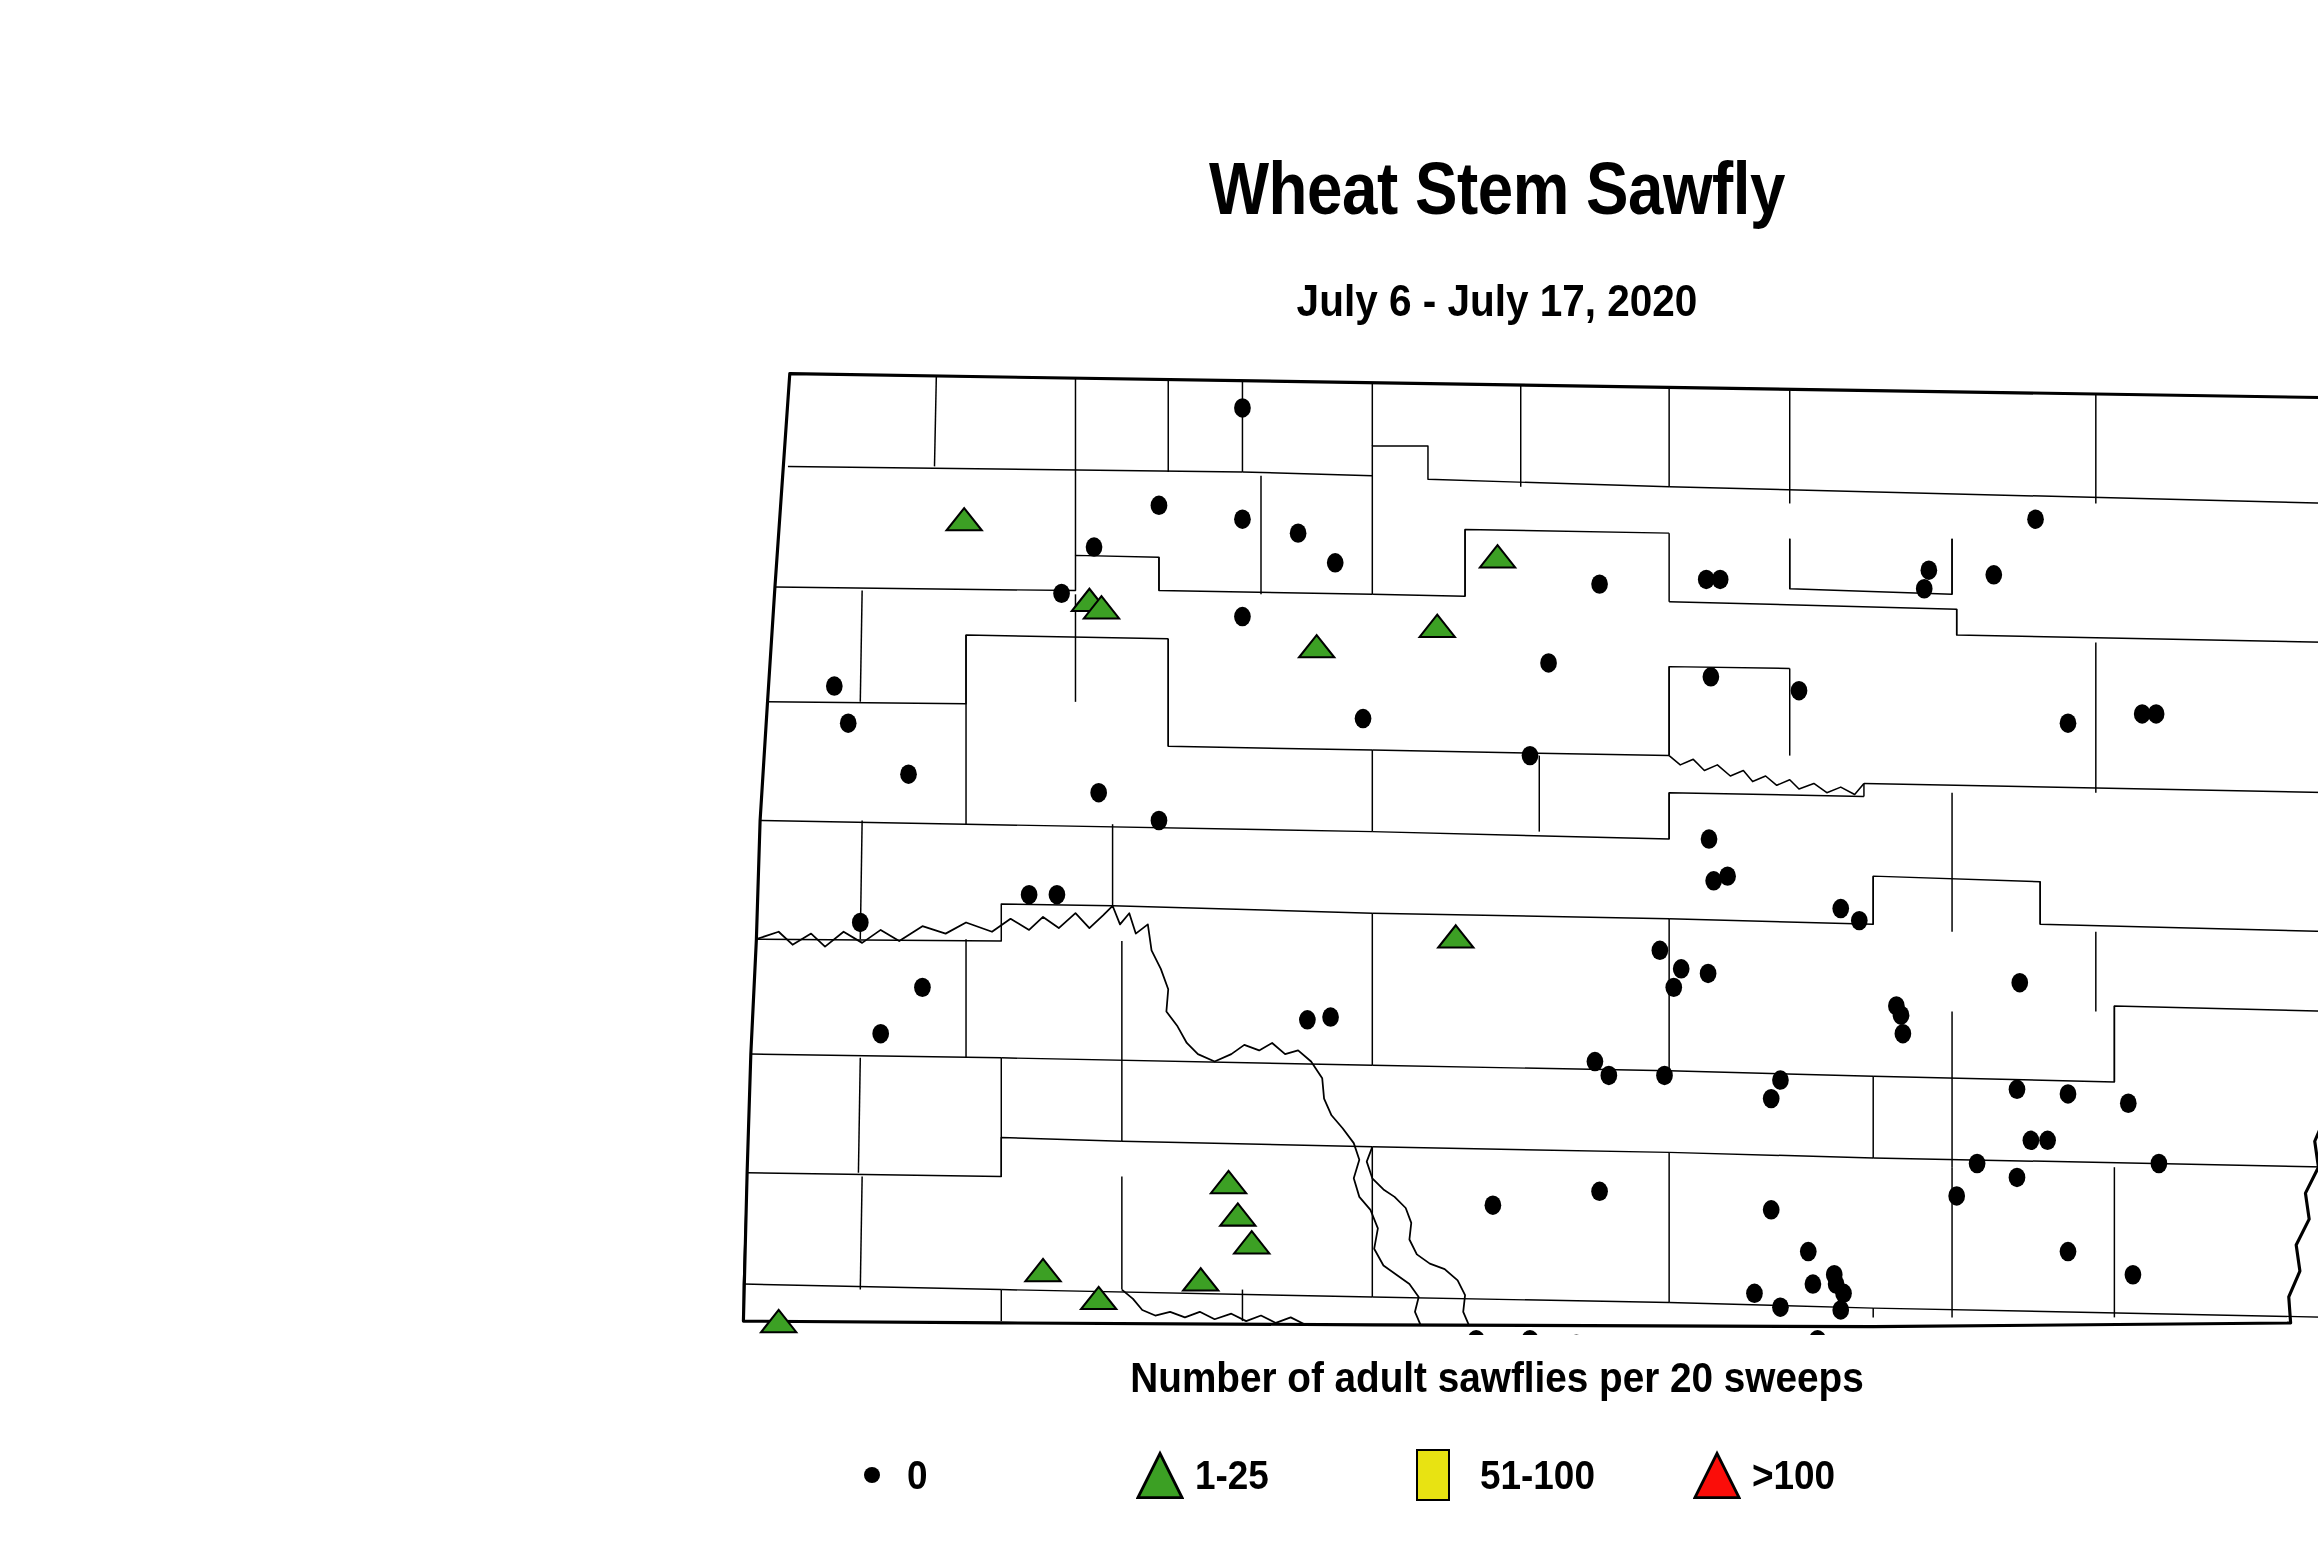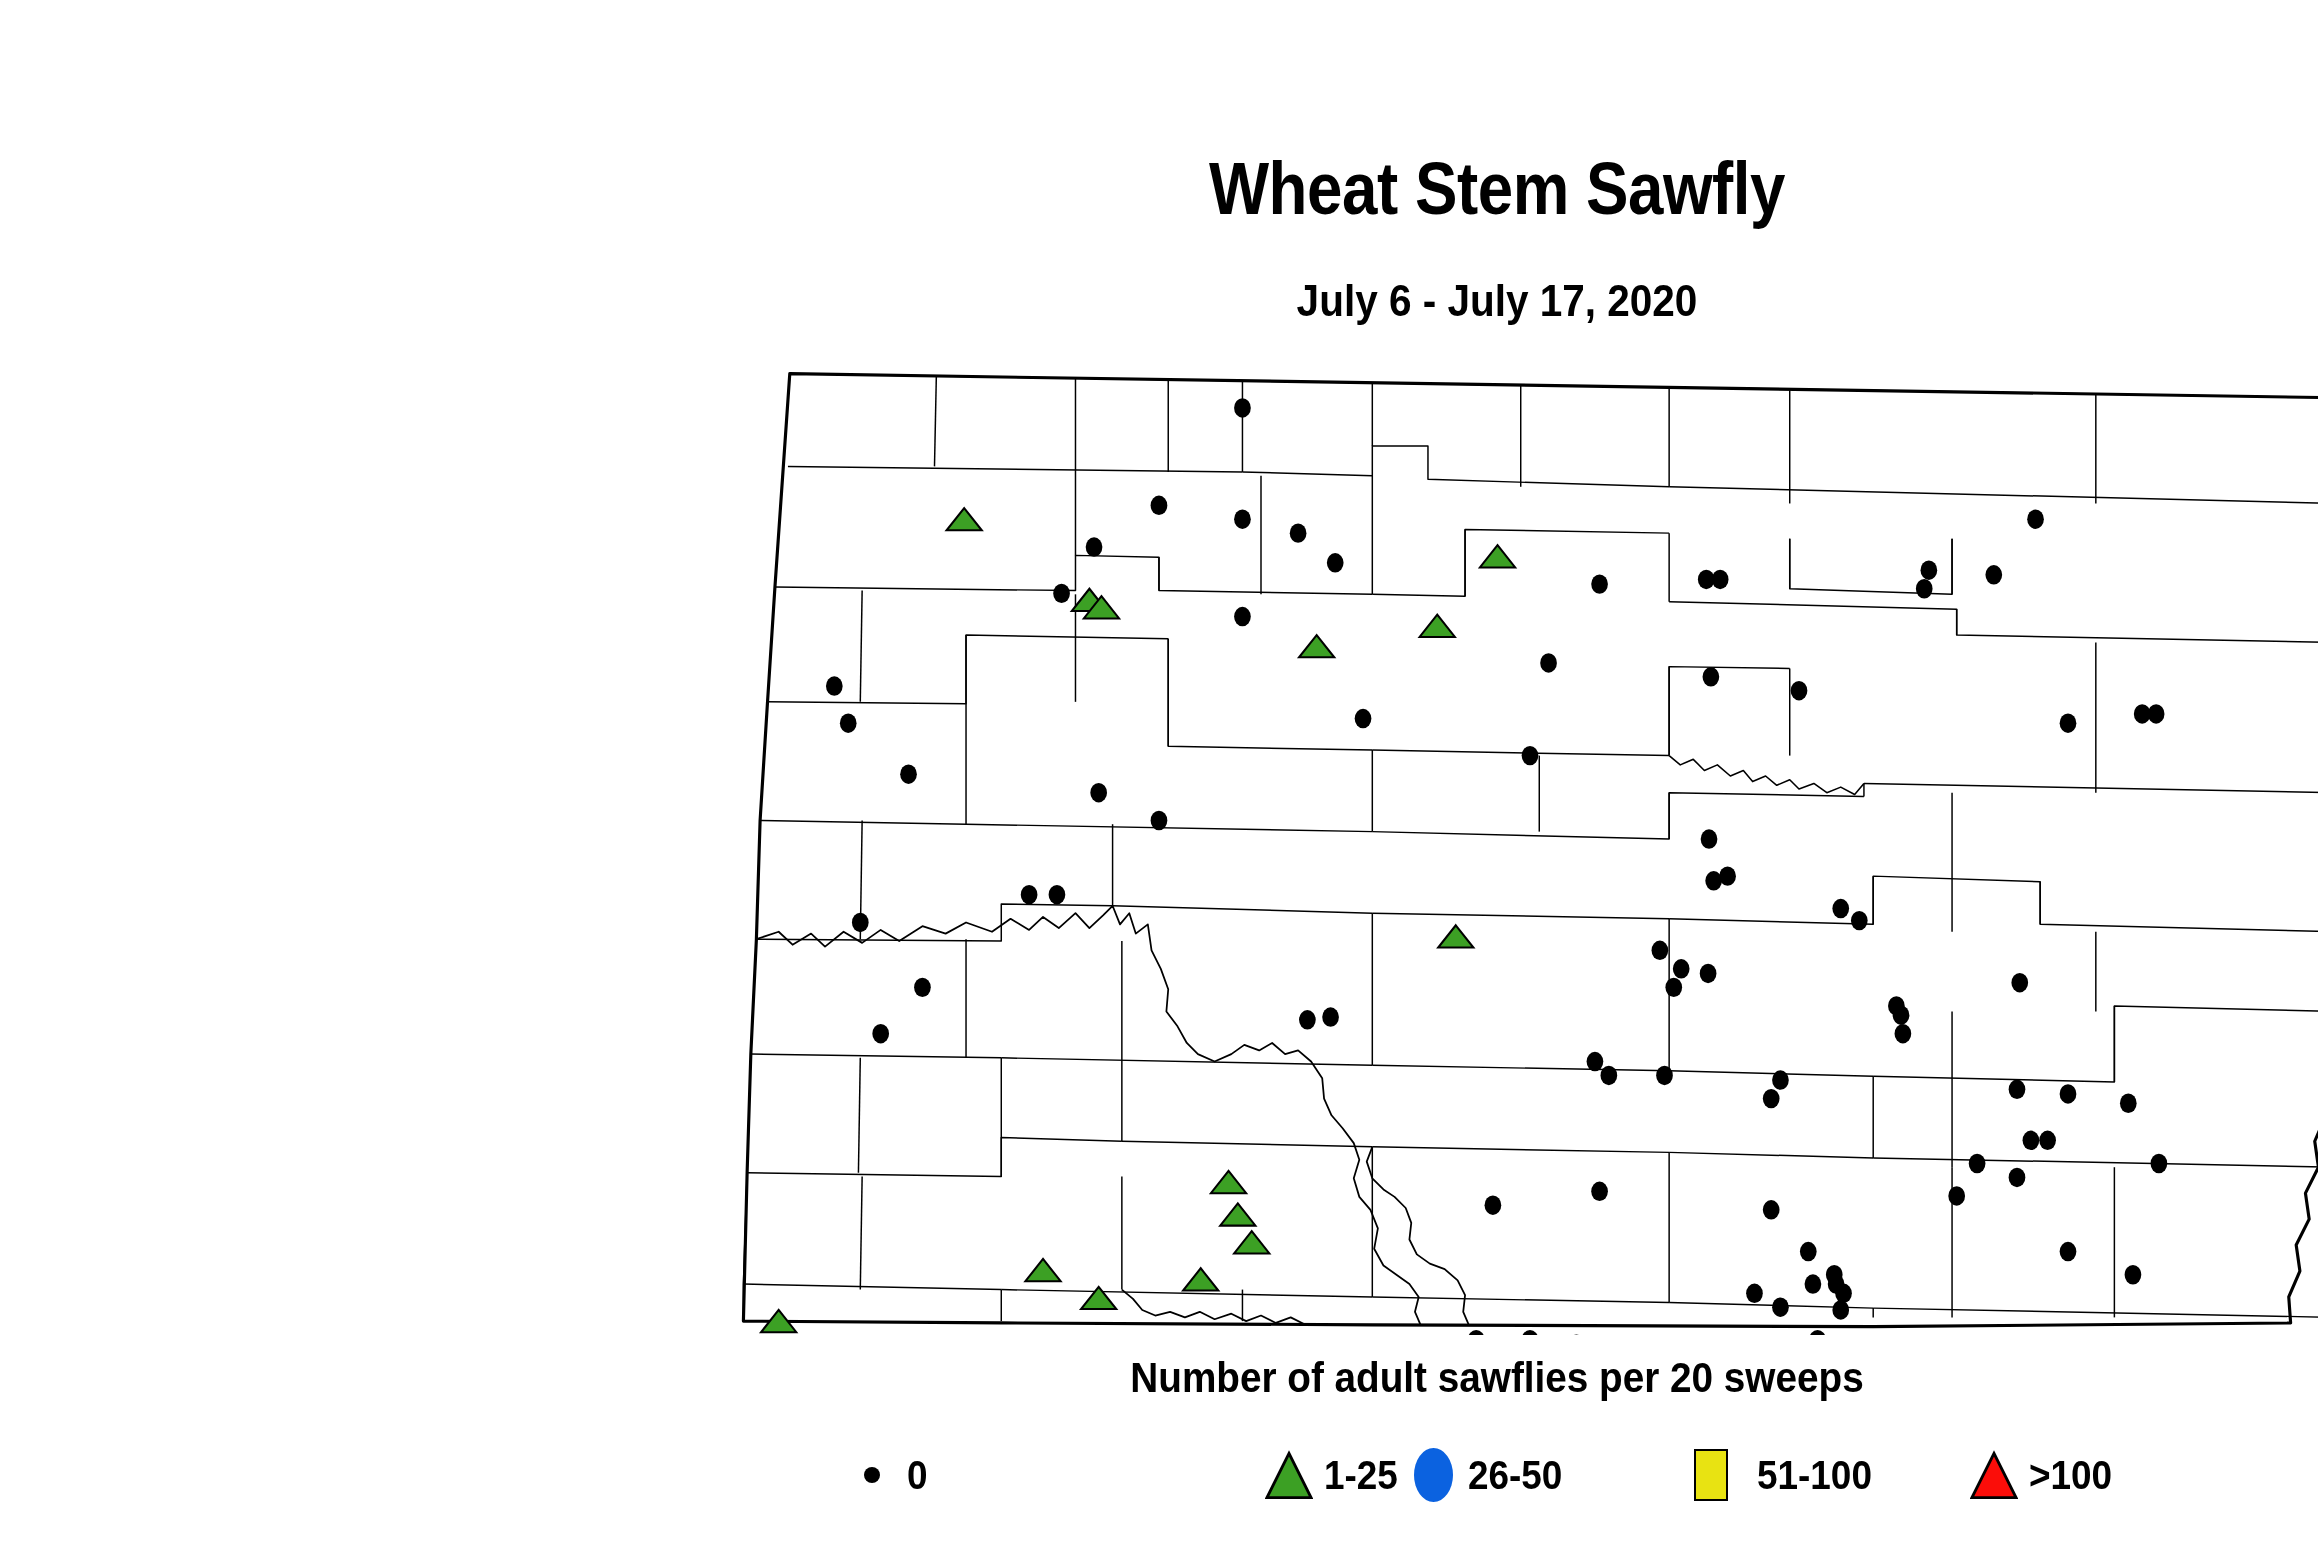"1-25" .li-1 { justify-content: flex-end -> none }
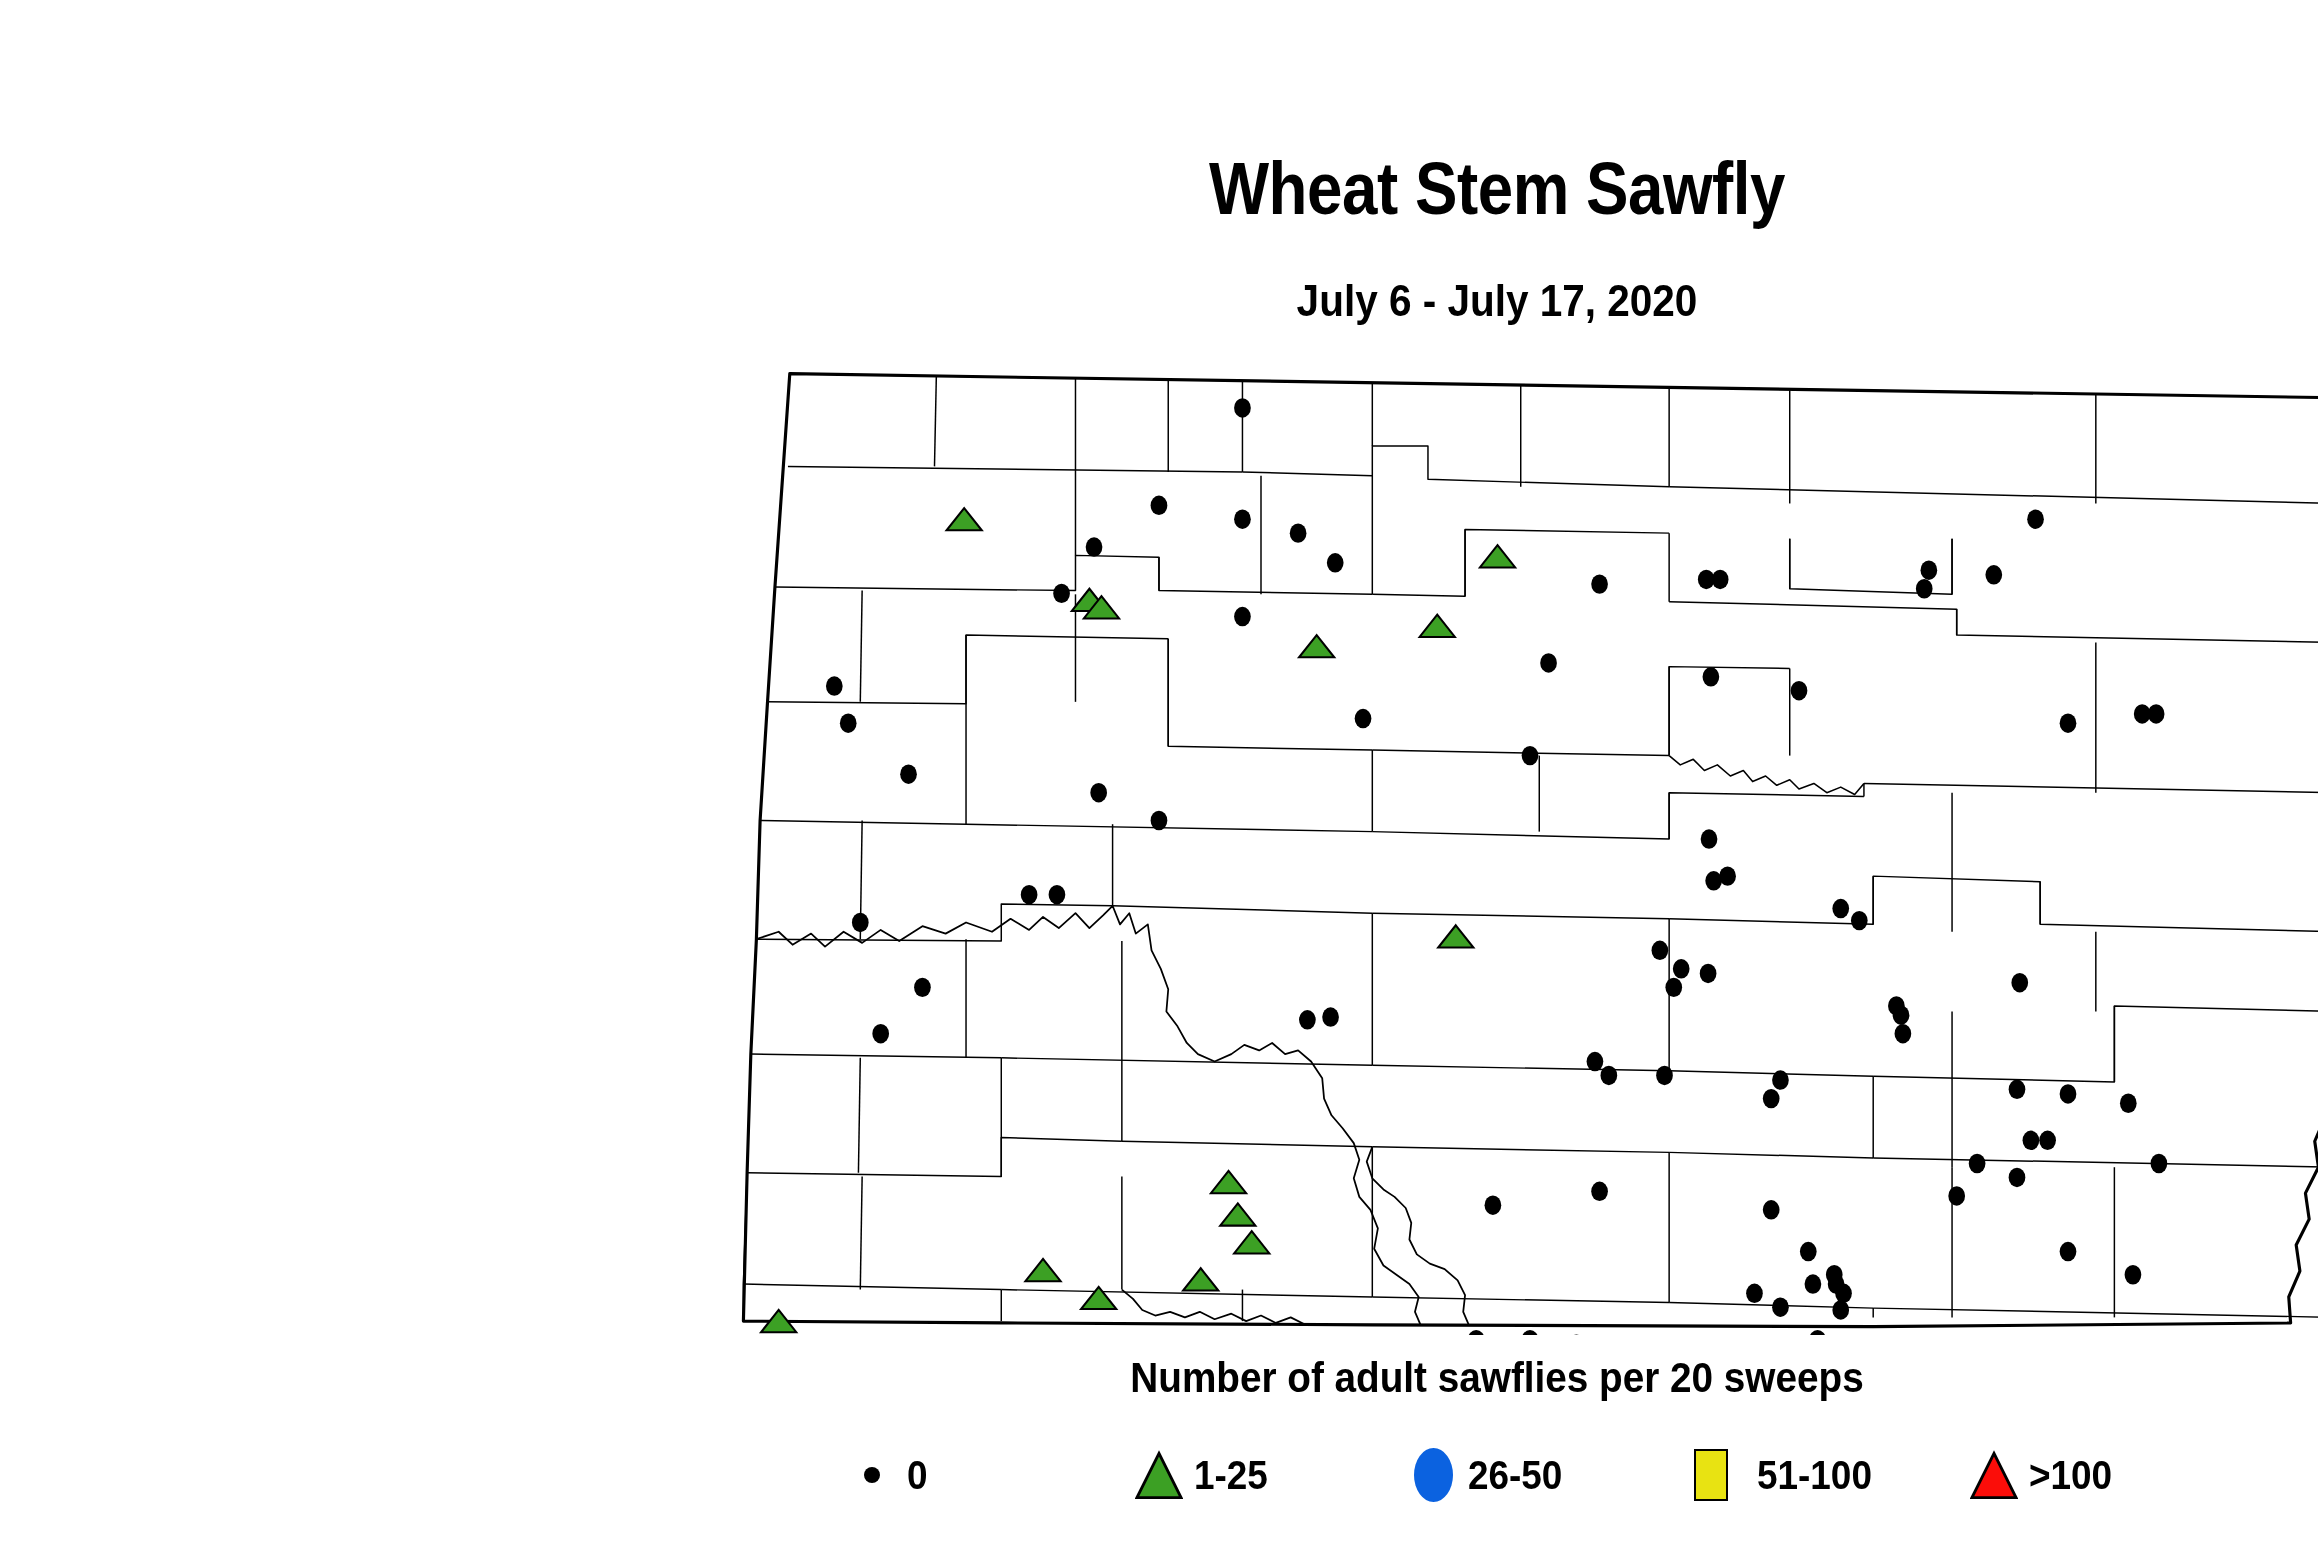"26-50" div.legend-item { html: <div> <span> <span></span> </span> <span>26-50</span> </div> -> none }
